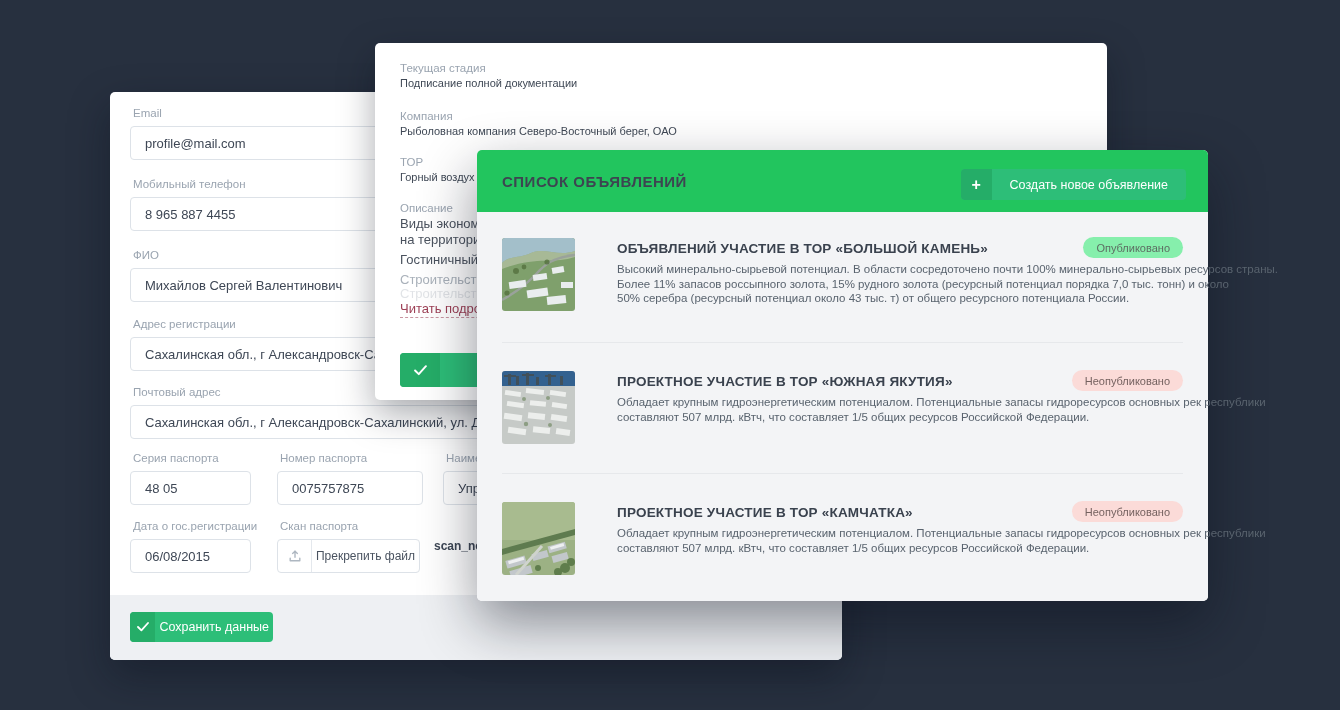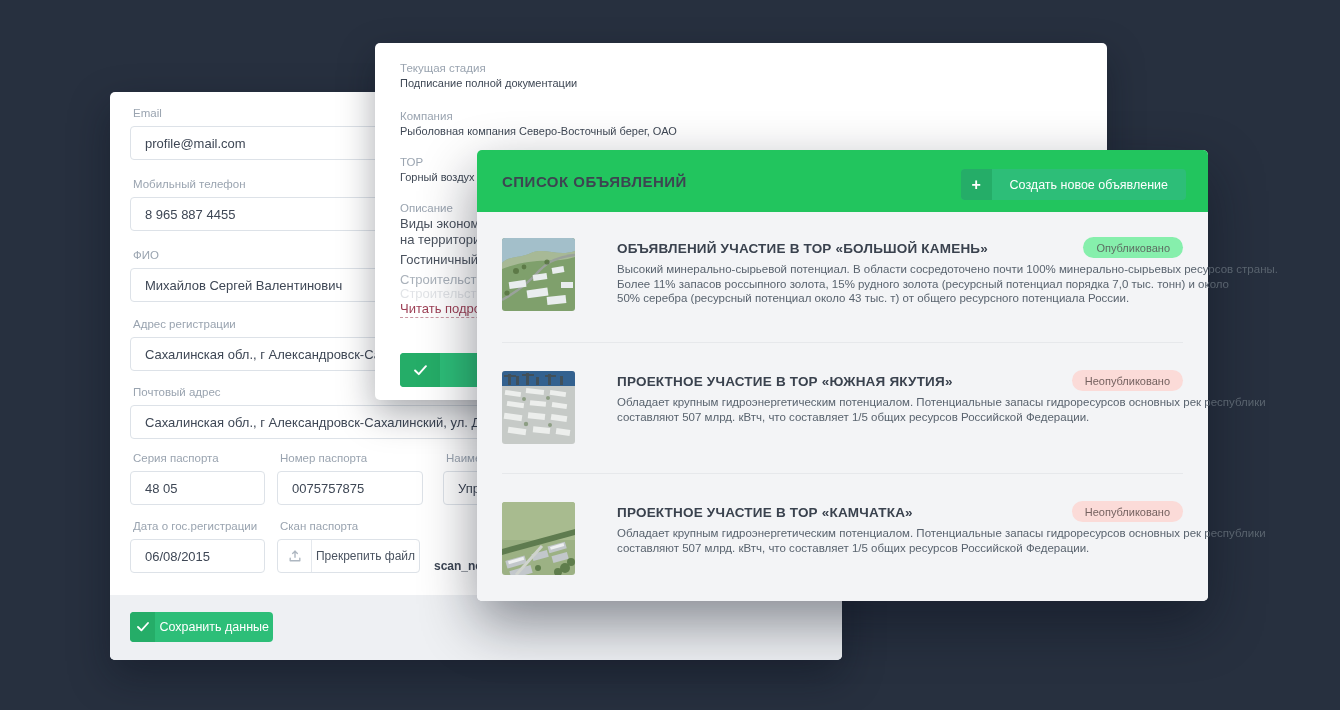"48 05" .w-s { width: 135px -> 121px }
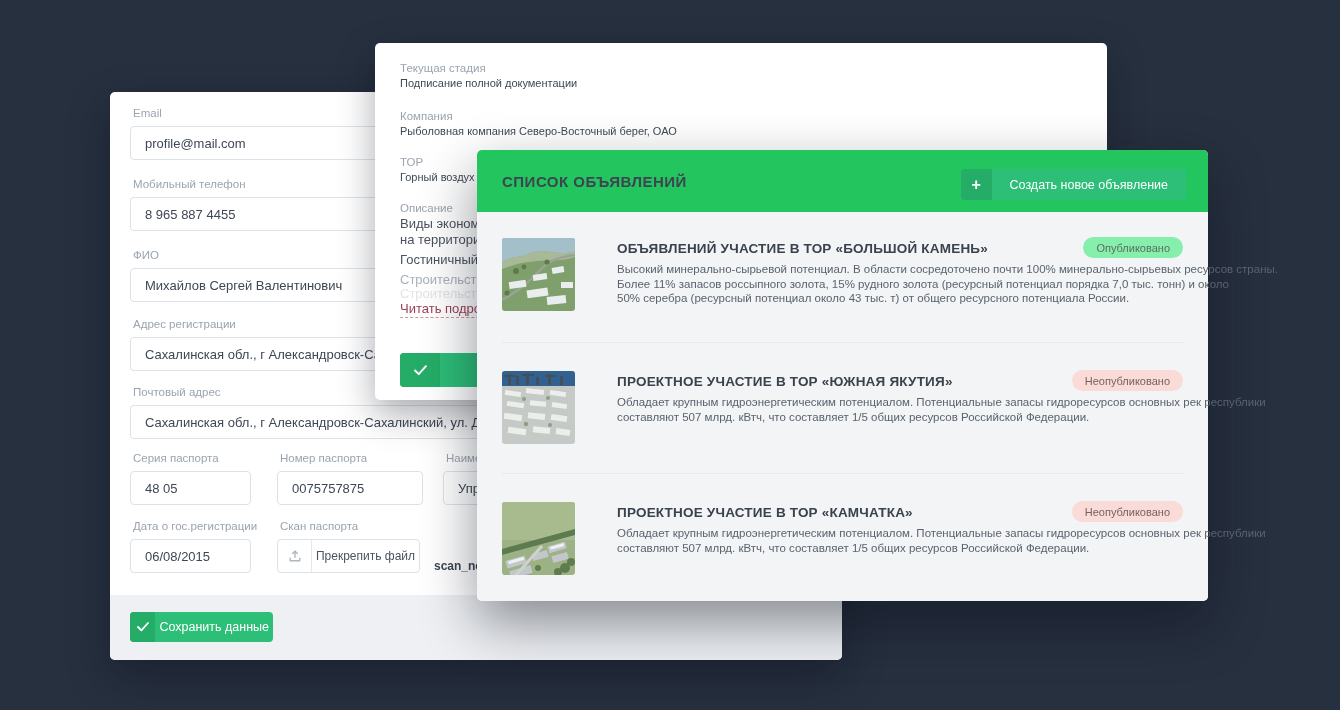"Прекрепить файл" .scanrow { align-items: flex-end -> flex-start }
